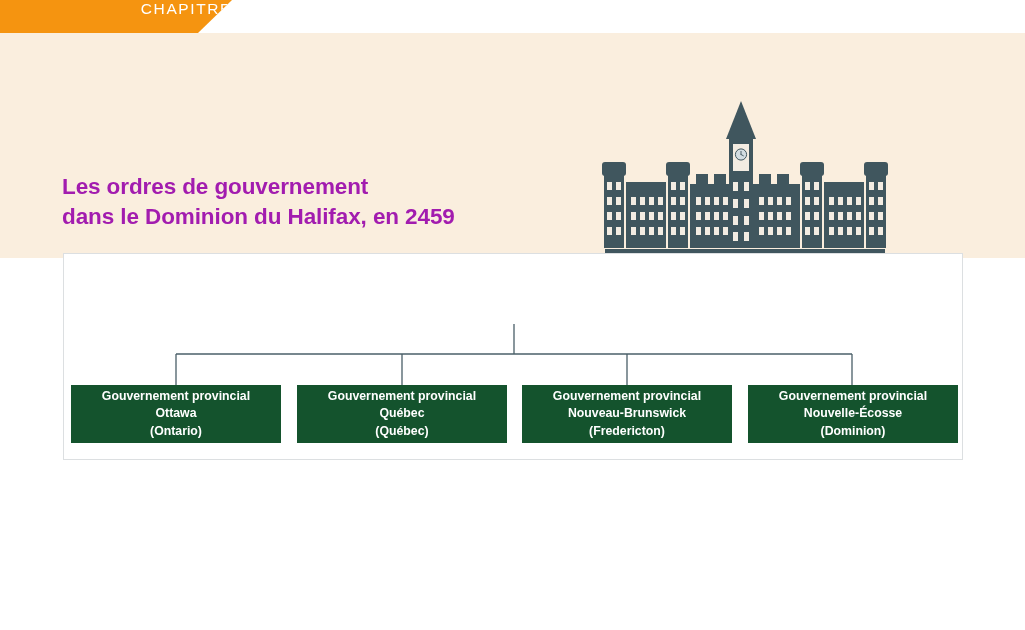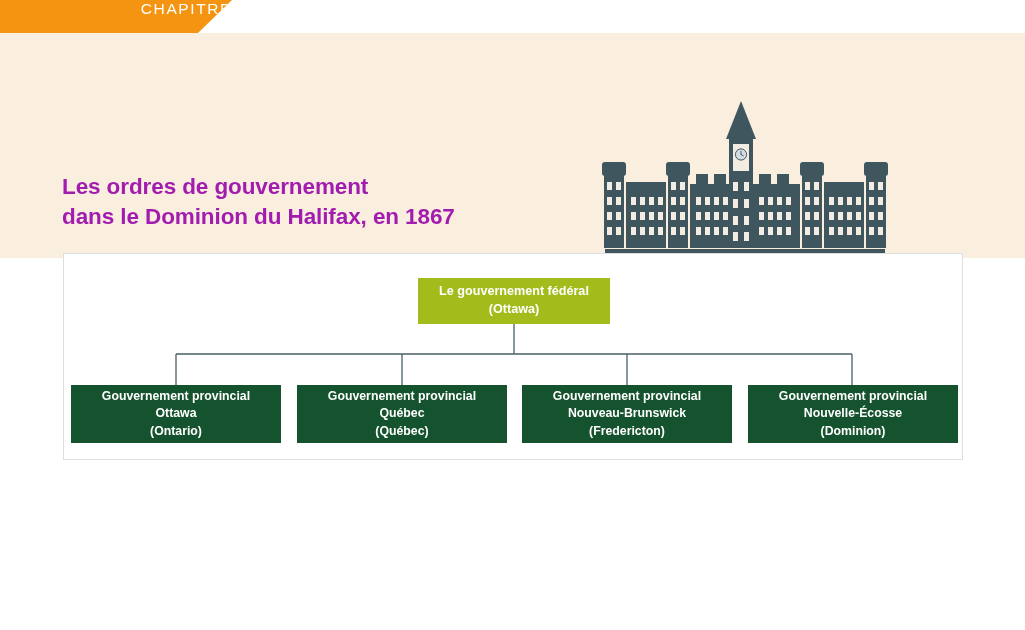"1867" span.title-year { text: 1867 -> 2459 }
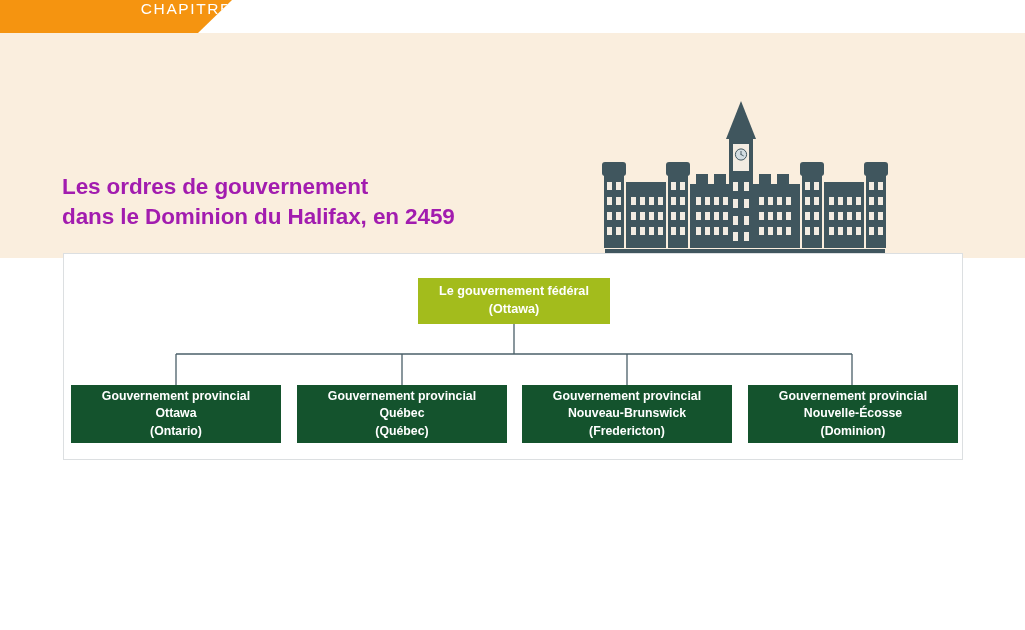"Le gouvernement fédéral" div.node { html: <div> <span>Le gouvernement fédéral</span> <span>(Ottawa)</span> </div> -> none }
